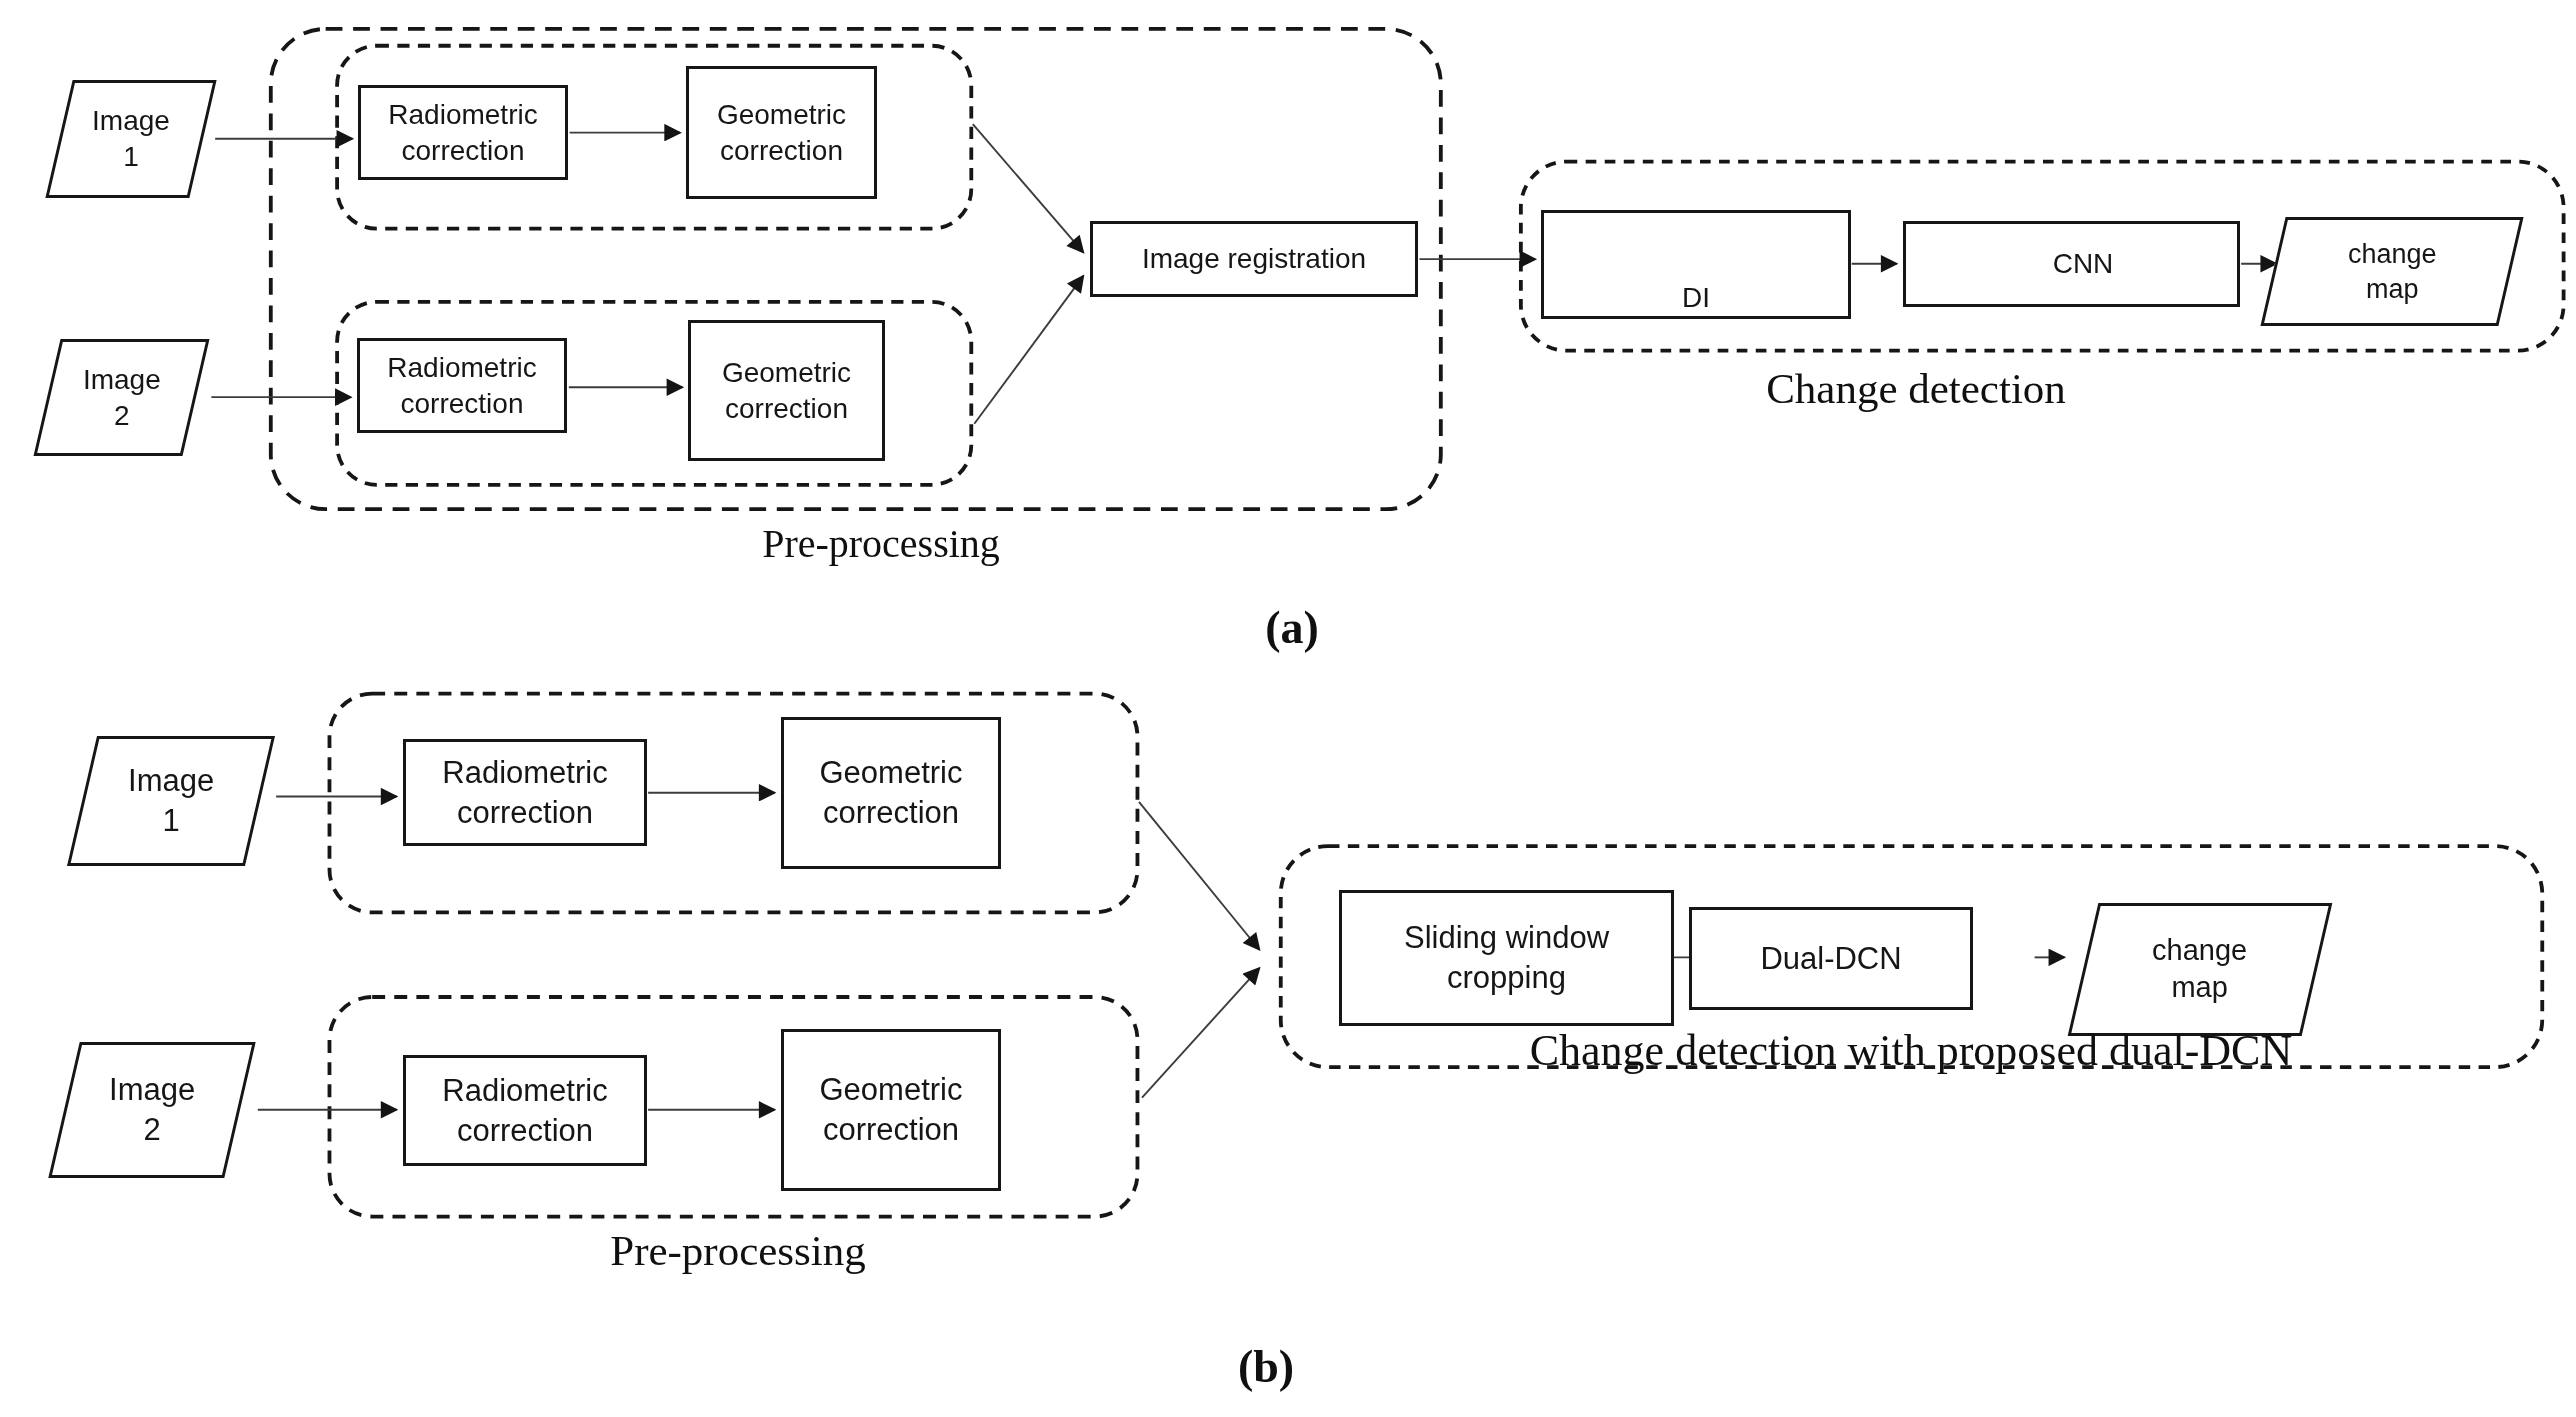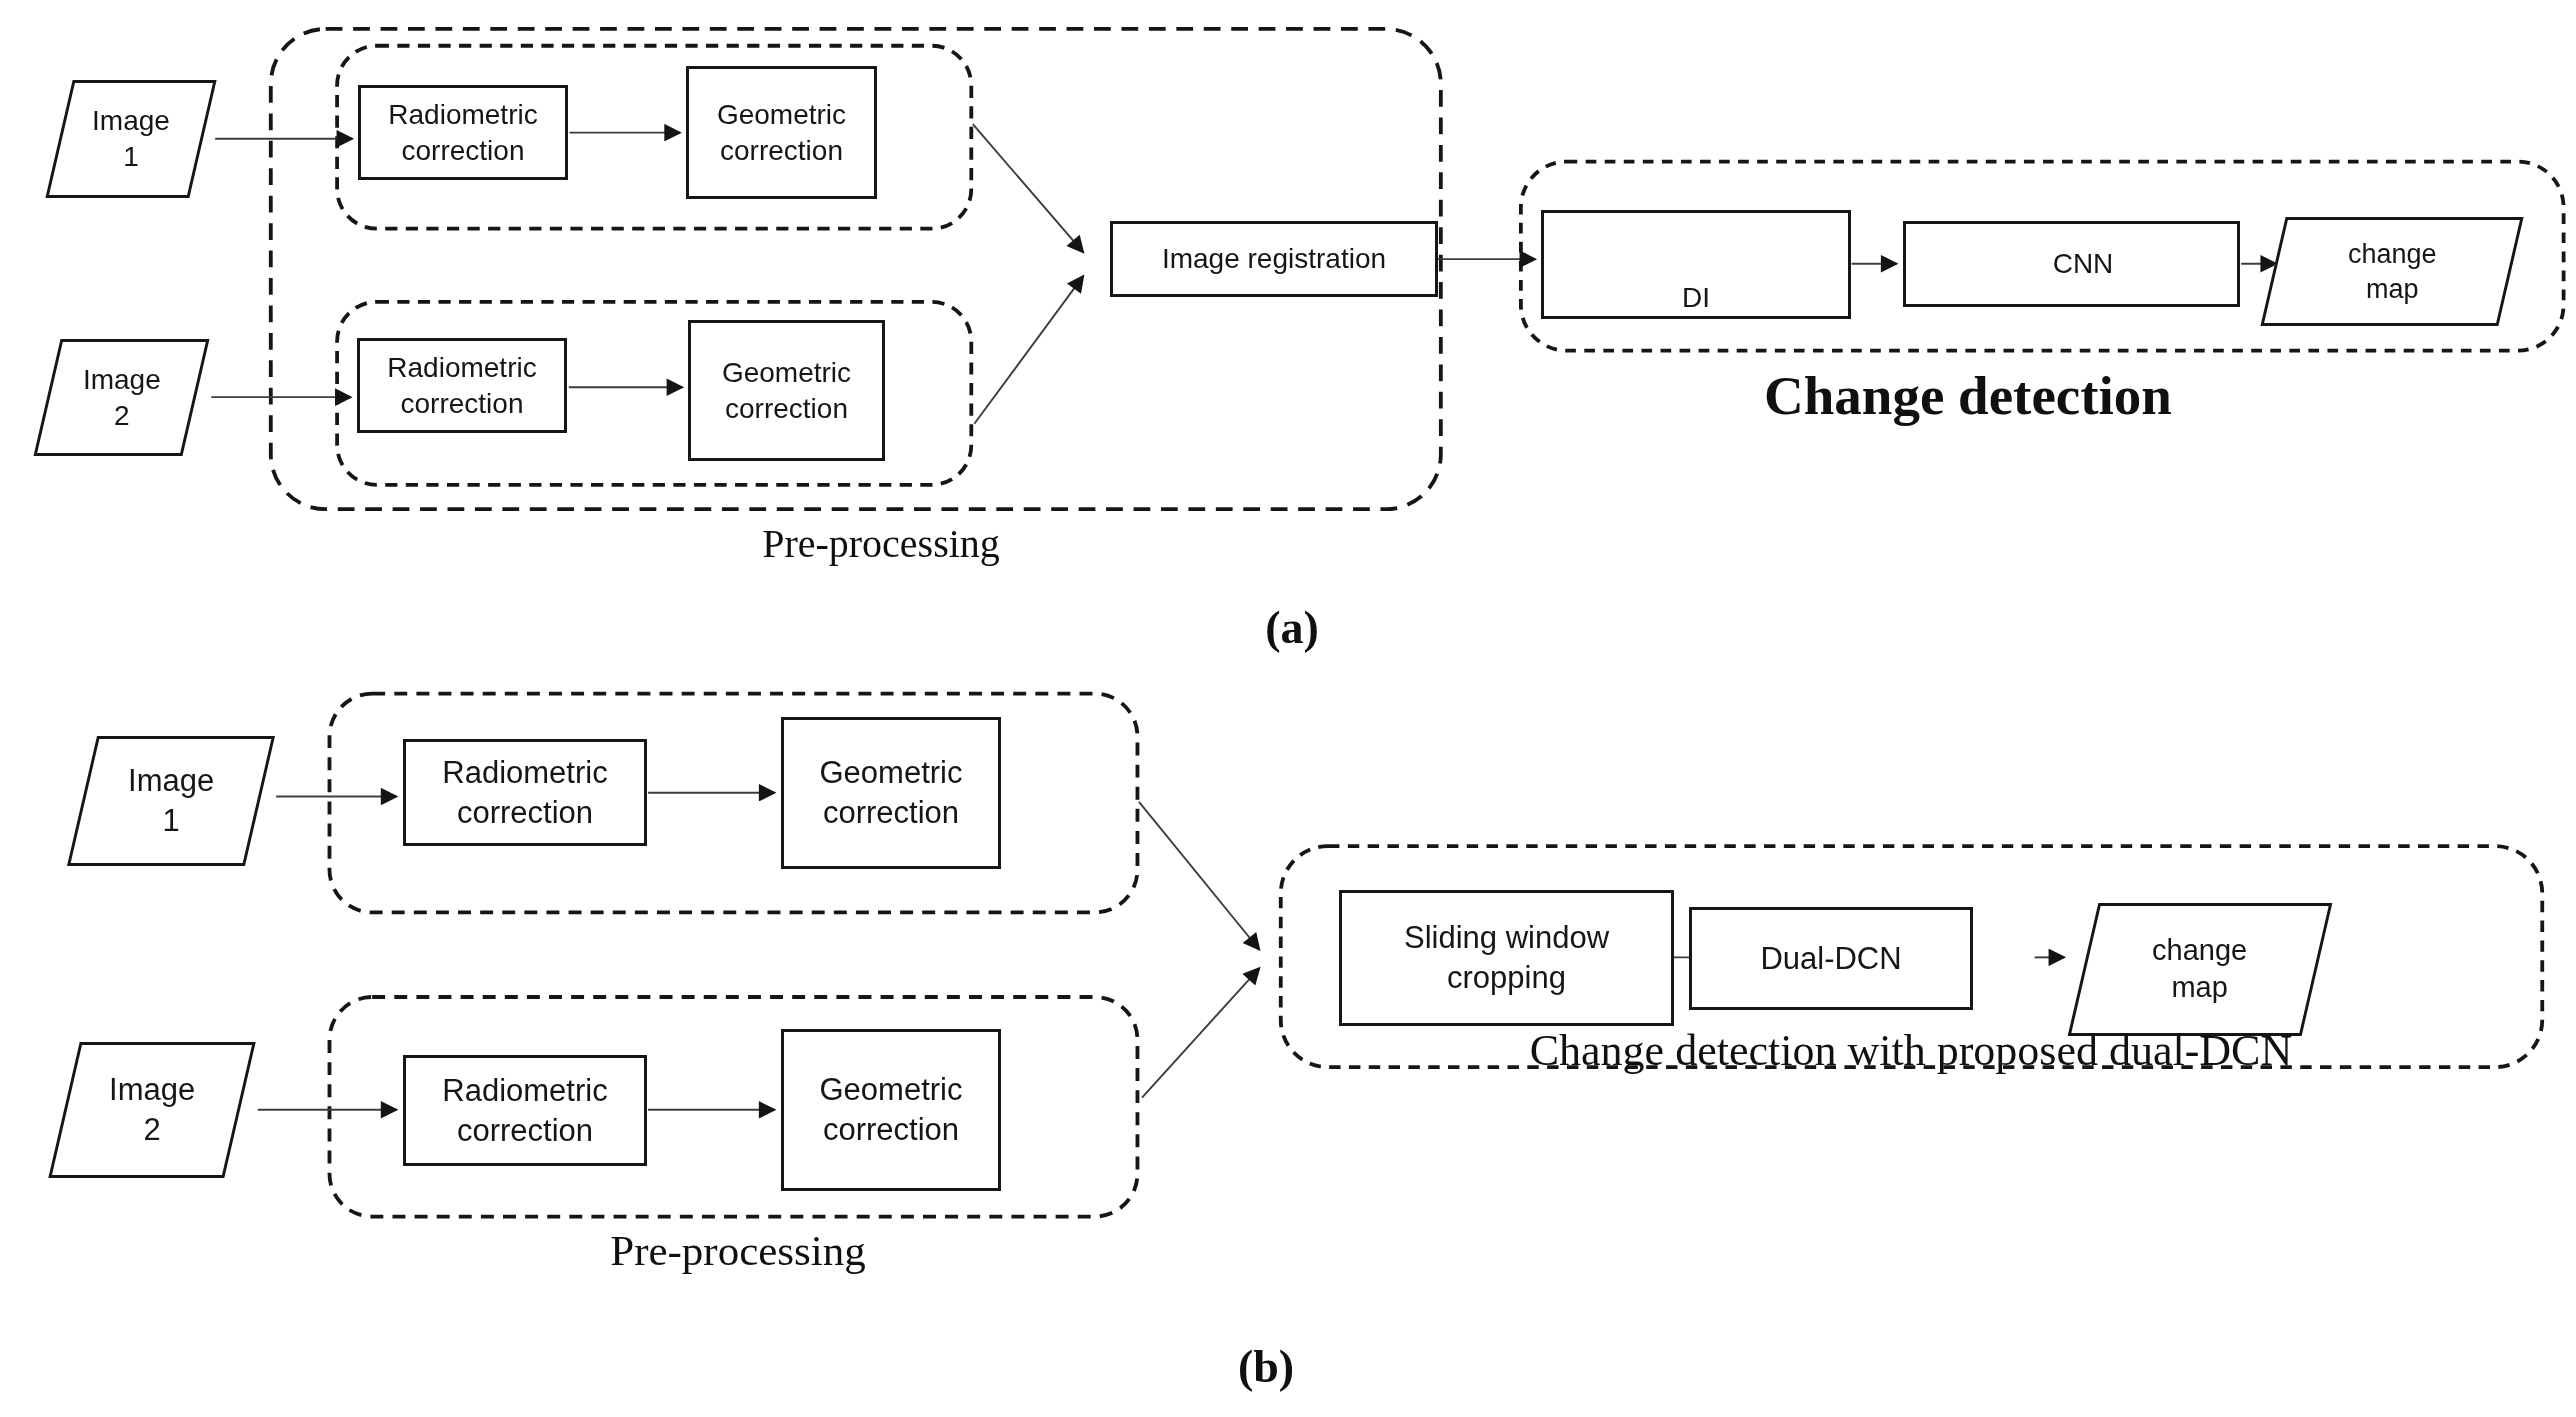"Image registration" div.node { margin-left: 20px -> none }
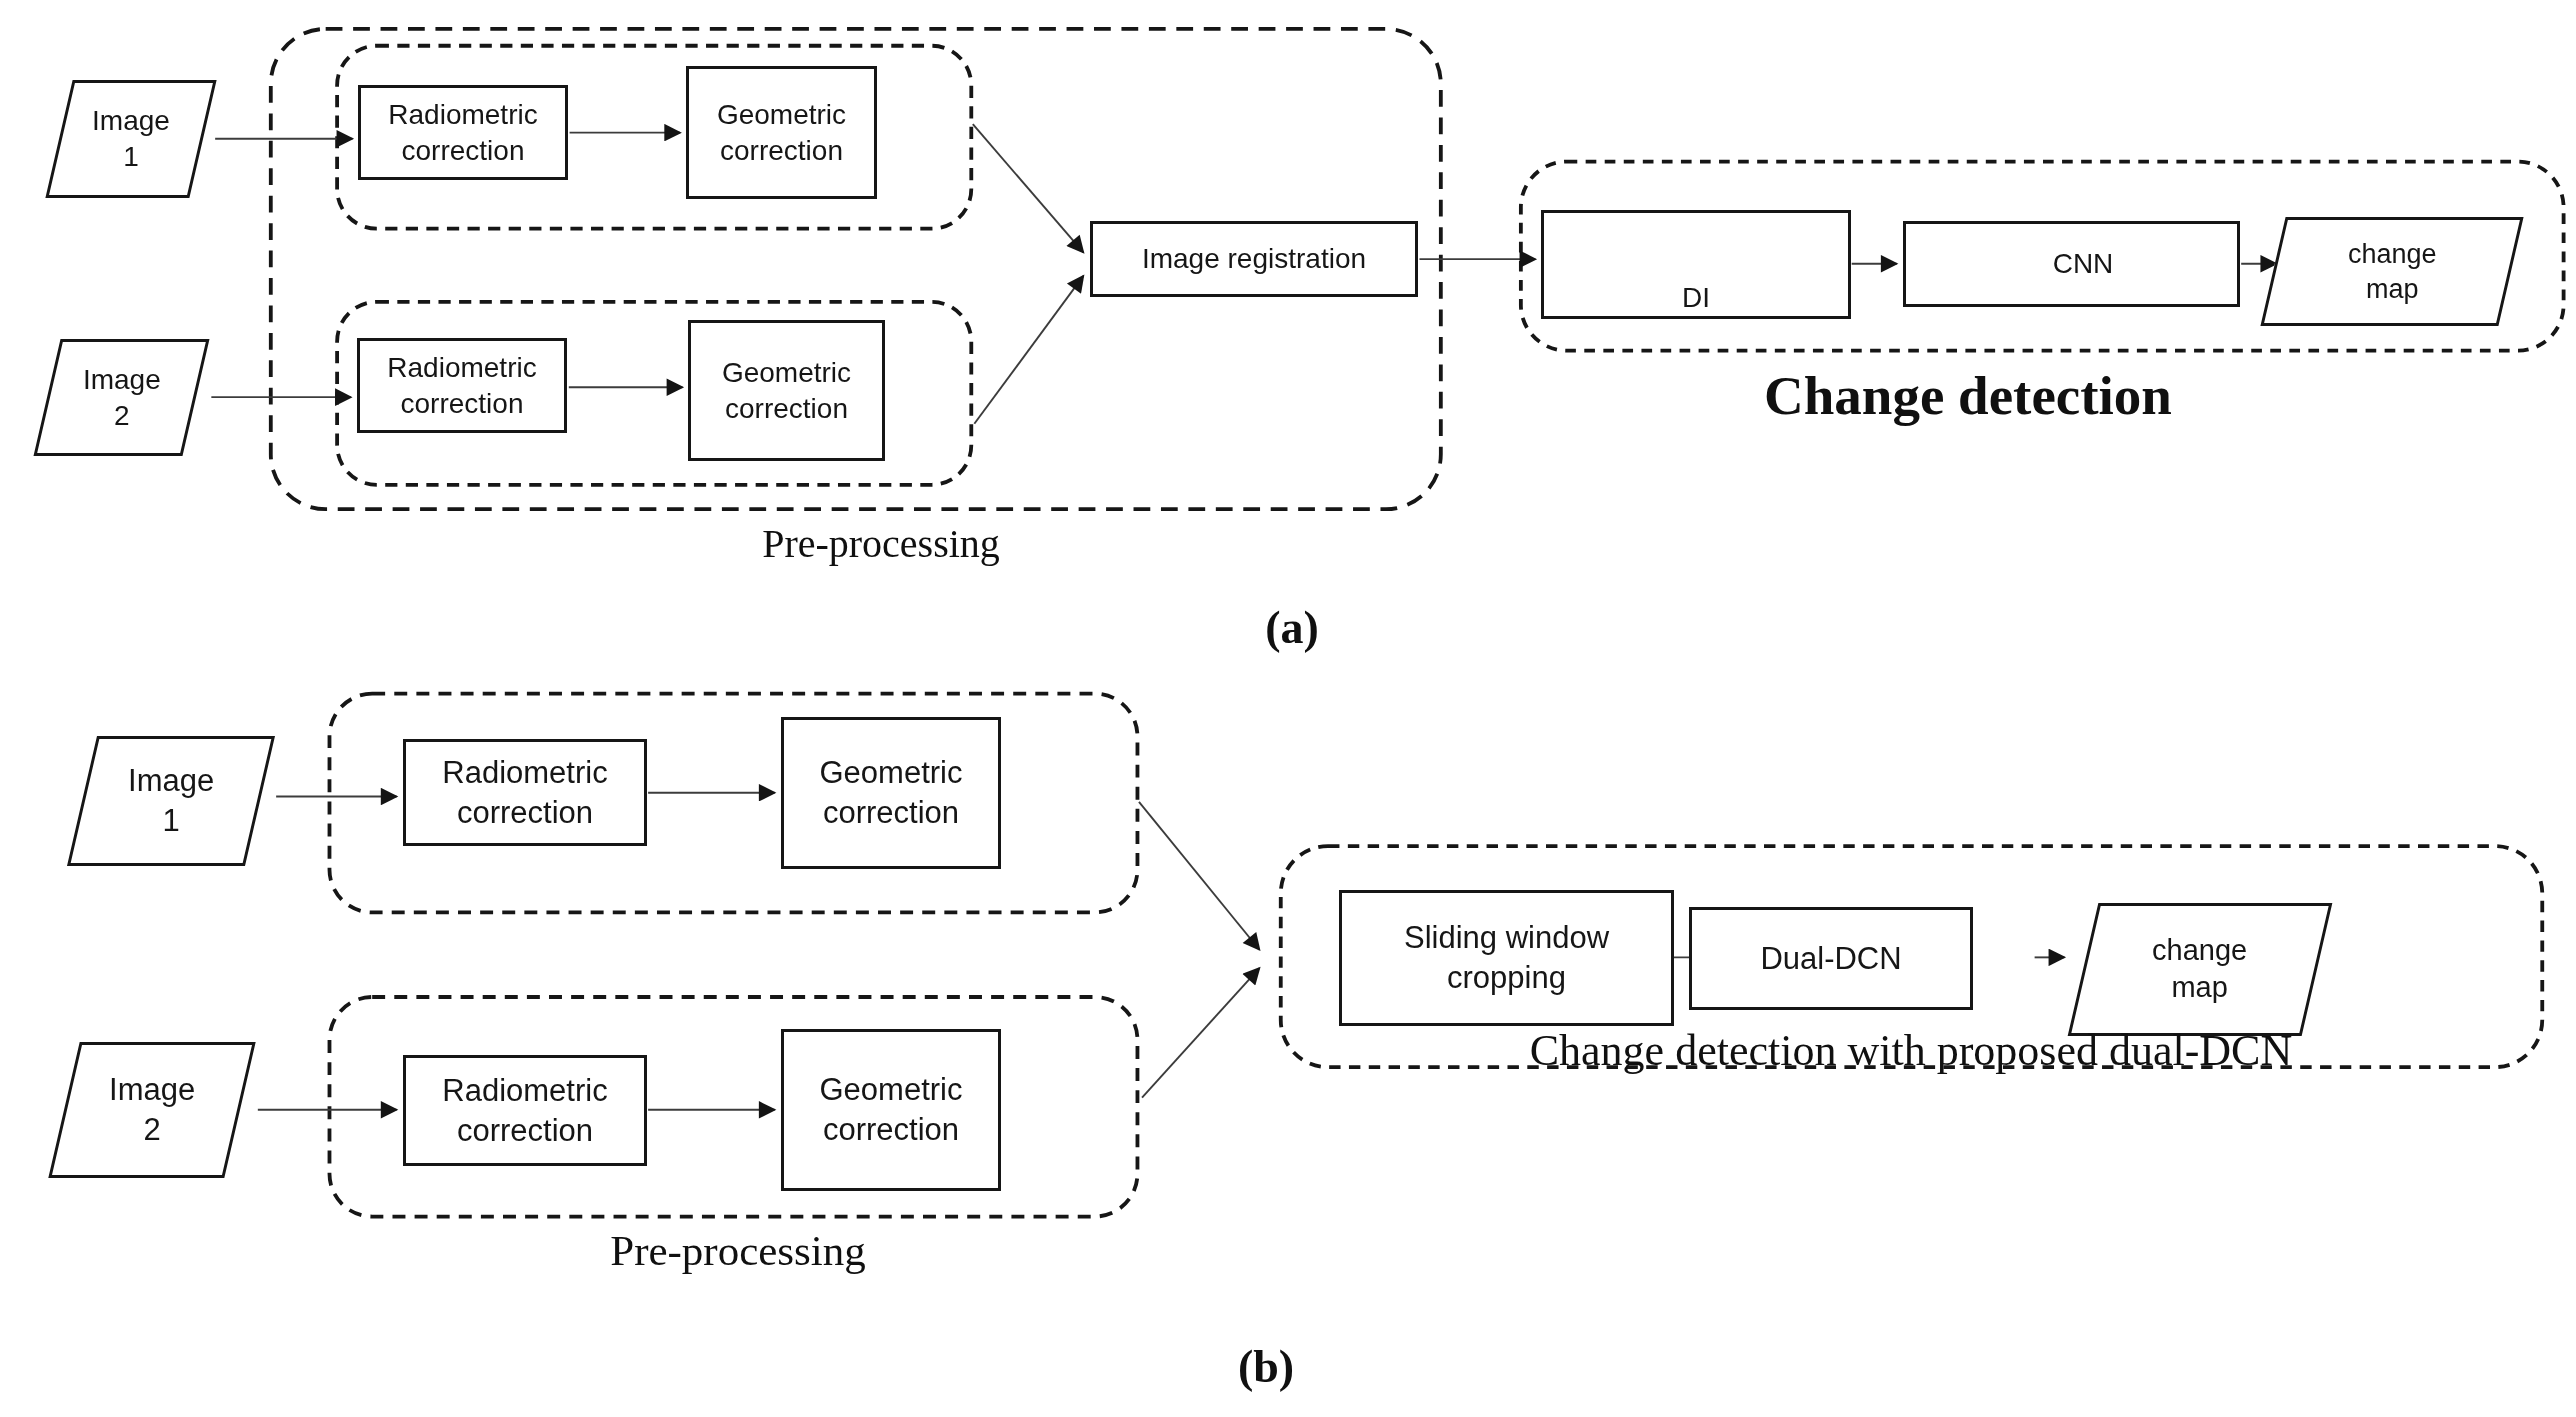"Change detection" div.slabel { font-size: 55px -> 43px; font-weight: bold -> none; left: 1968px -> 1916px }
